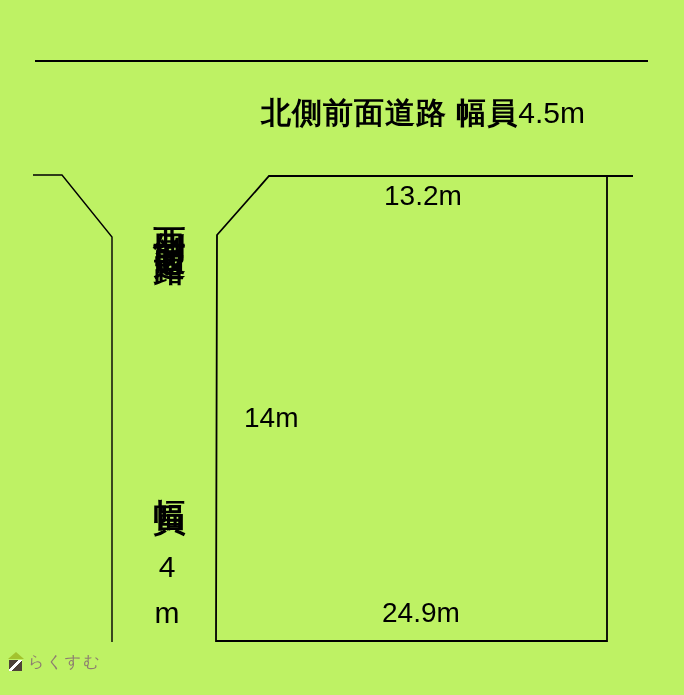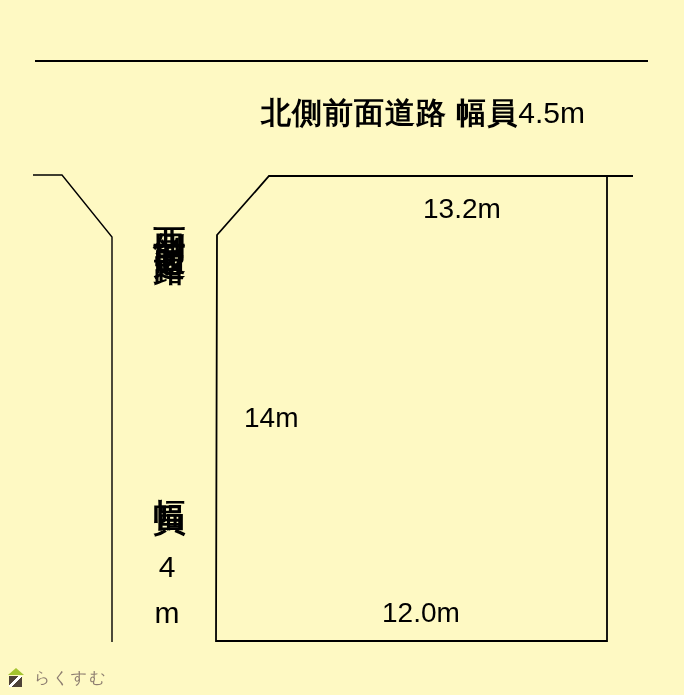"北側前面道路 幅員4.5m" .stage { background: #fef9c3 -> #bef264 }
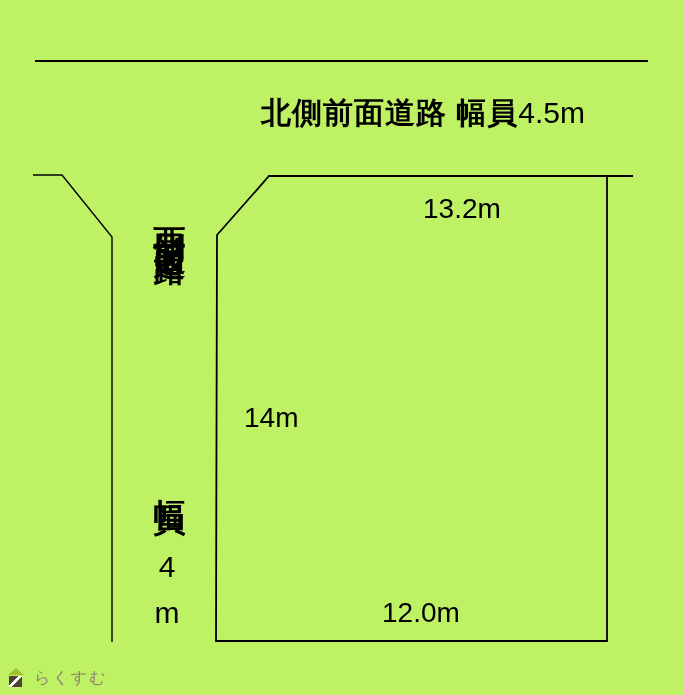"13.2m" .dim-top { margin-left: 39px -> none; top: 193px -> 180px }
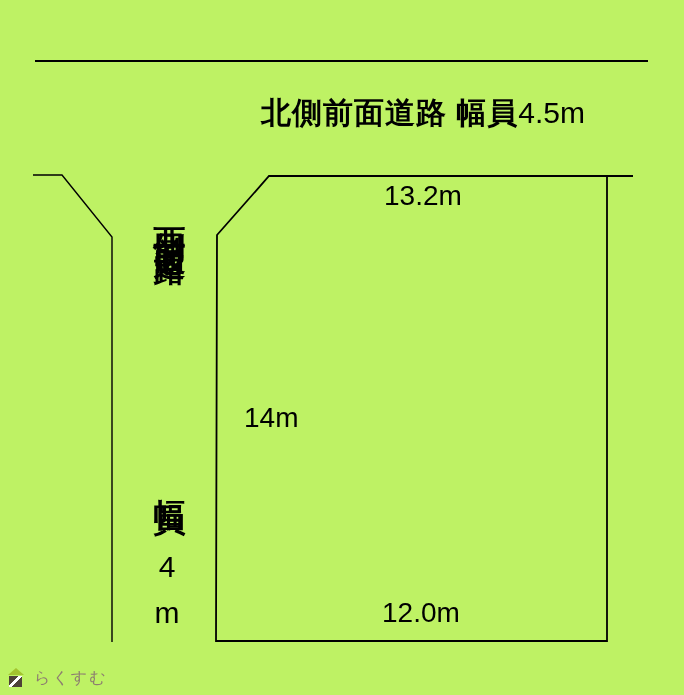"12.0m" div.dim { text: 12.0m -> 24.9m }
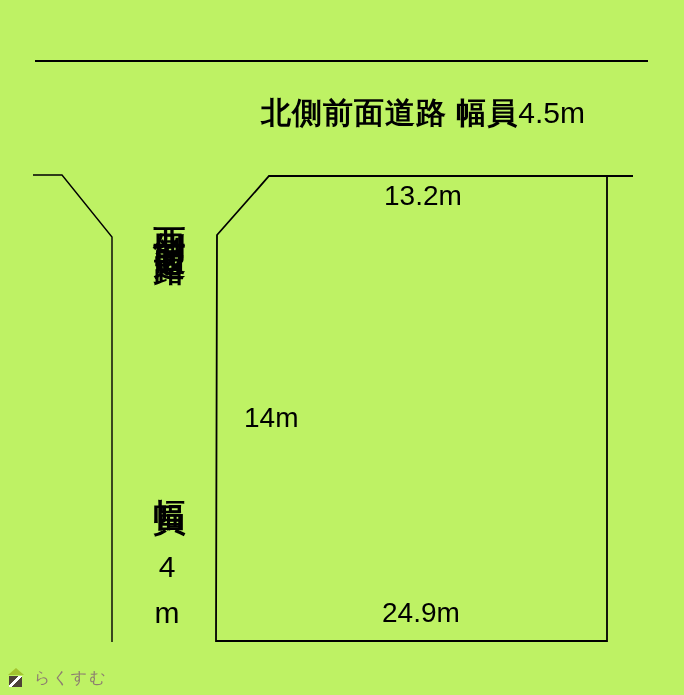"らくすむ" .logo { gap: 11px -> 5px; top: 668px -> 652px }
